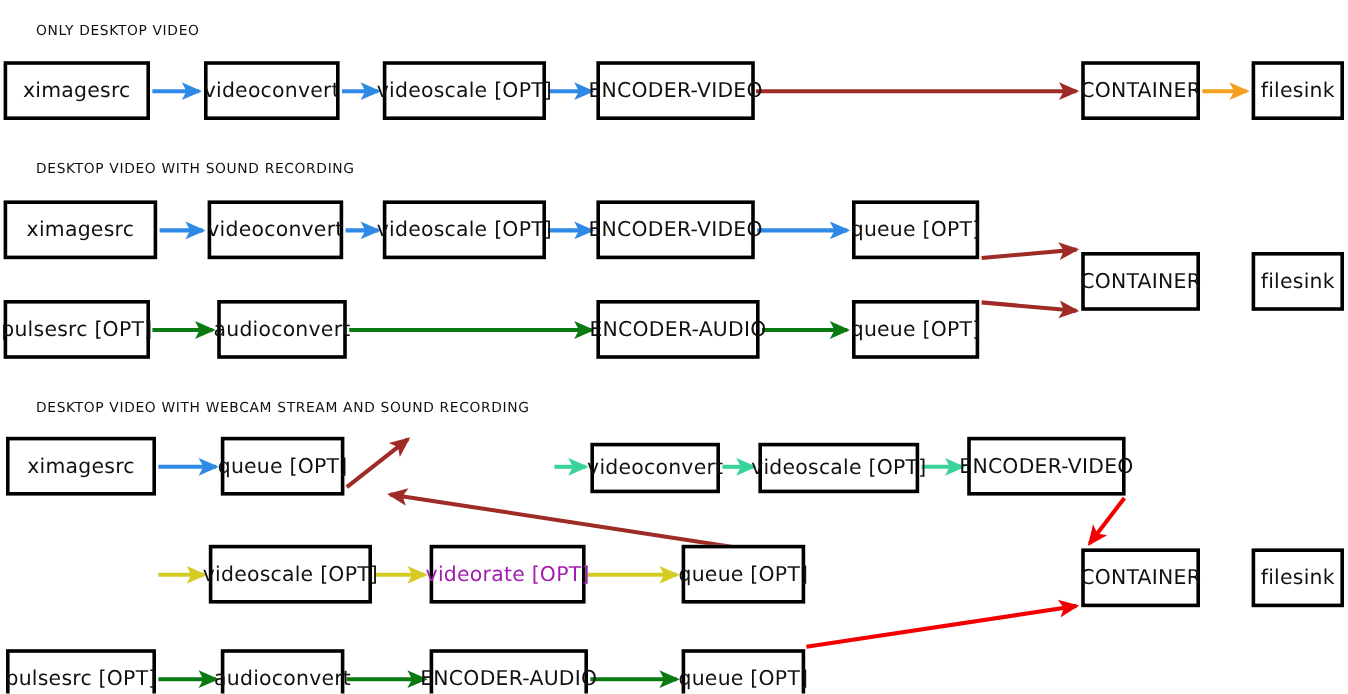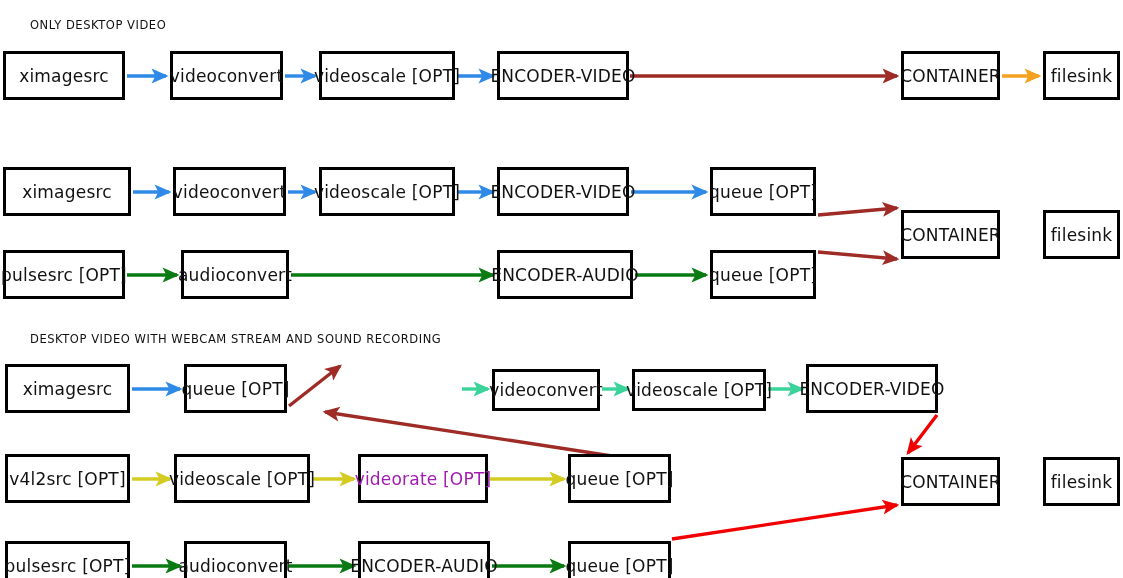"DESKTOP VIDEO WITH SOUND RECORDING" div.sect-title { html: none -> <div>DESKTOP VIDEO WITH SOUND RECORDING</div> }
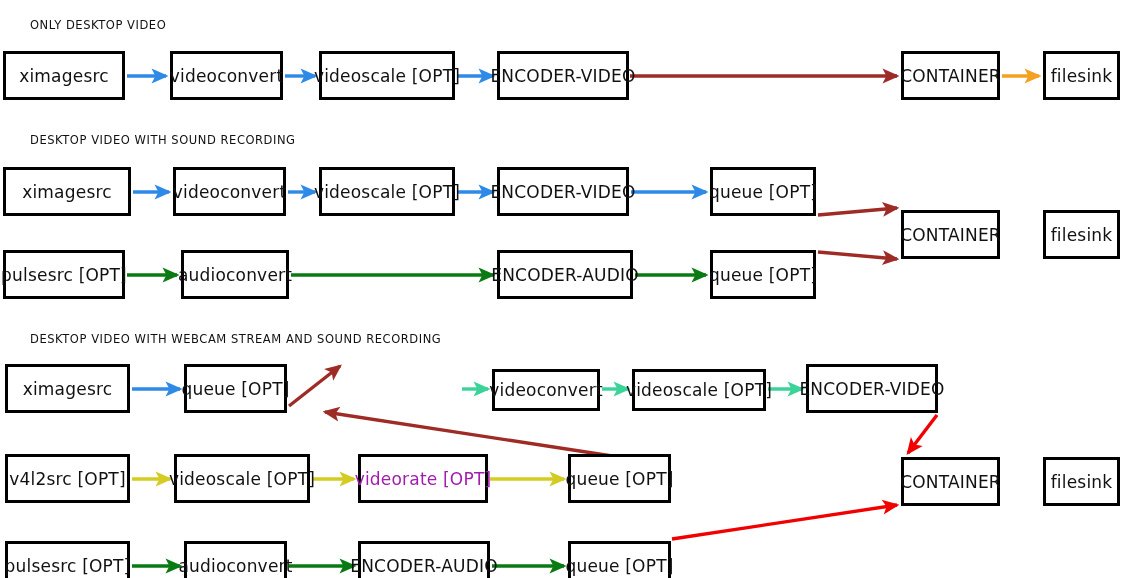"v4l2src [OPT]" div.node { html: <div> <span>v4l2src [OPT]</span> </div> -> none }
